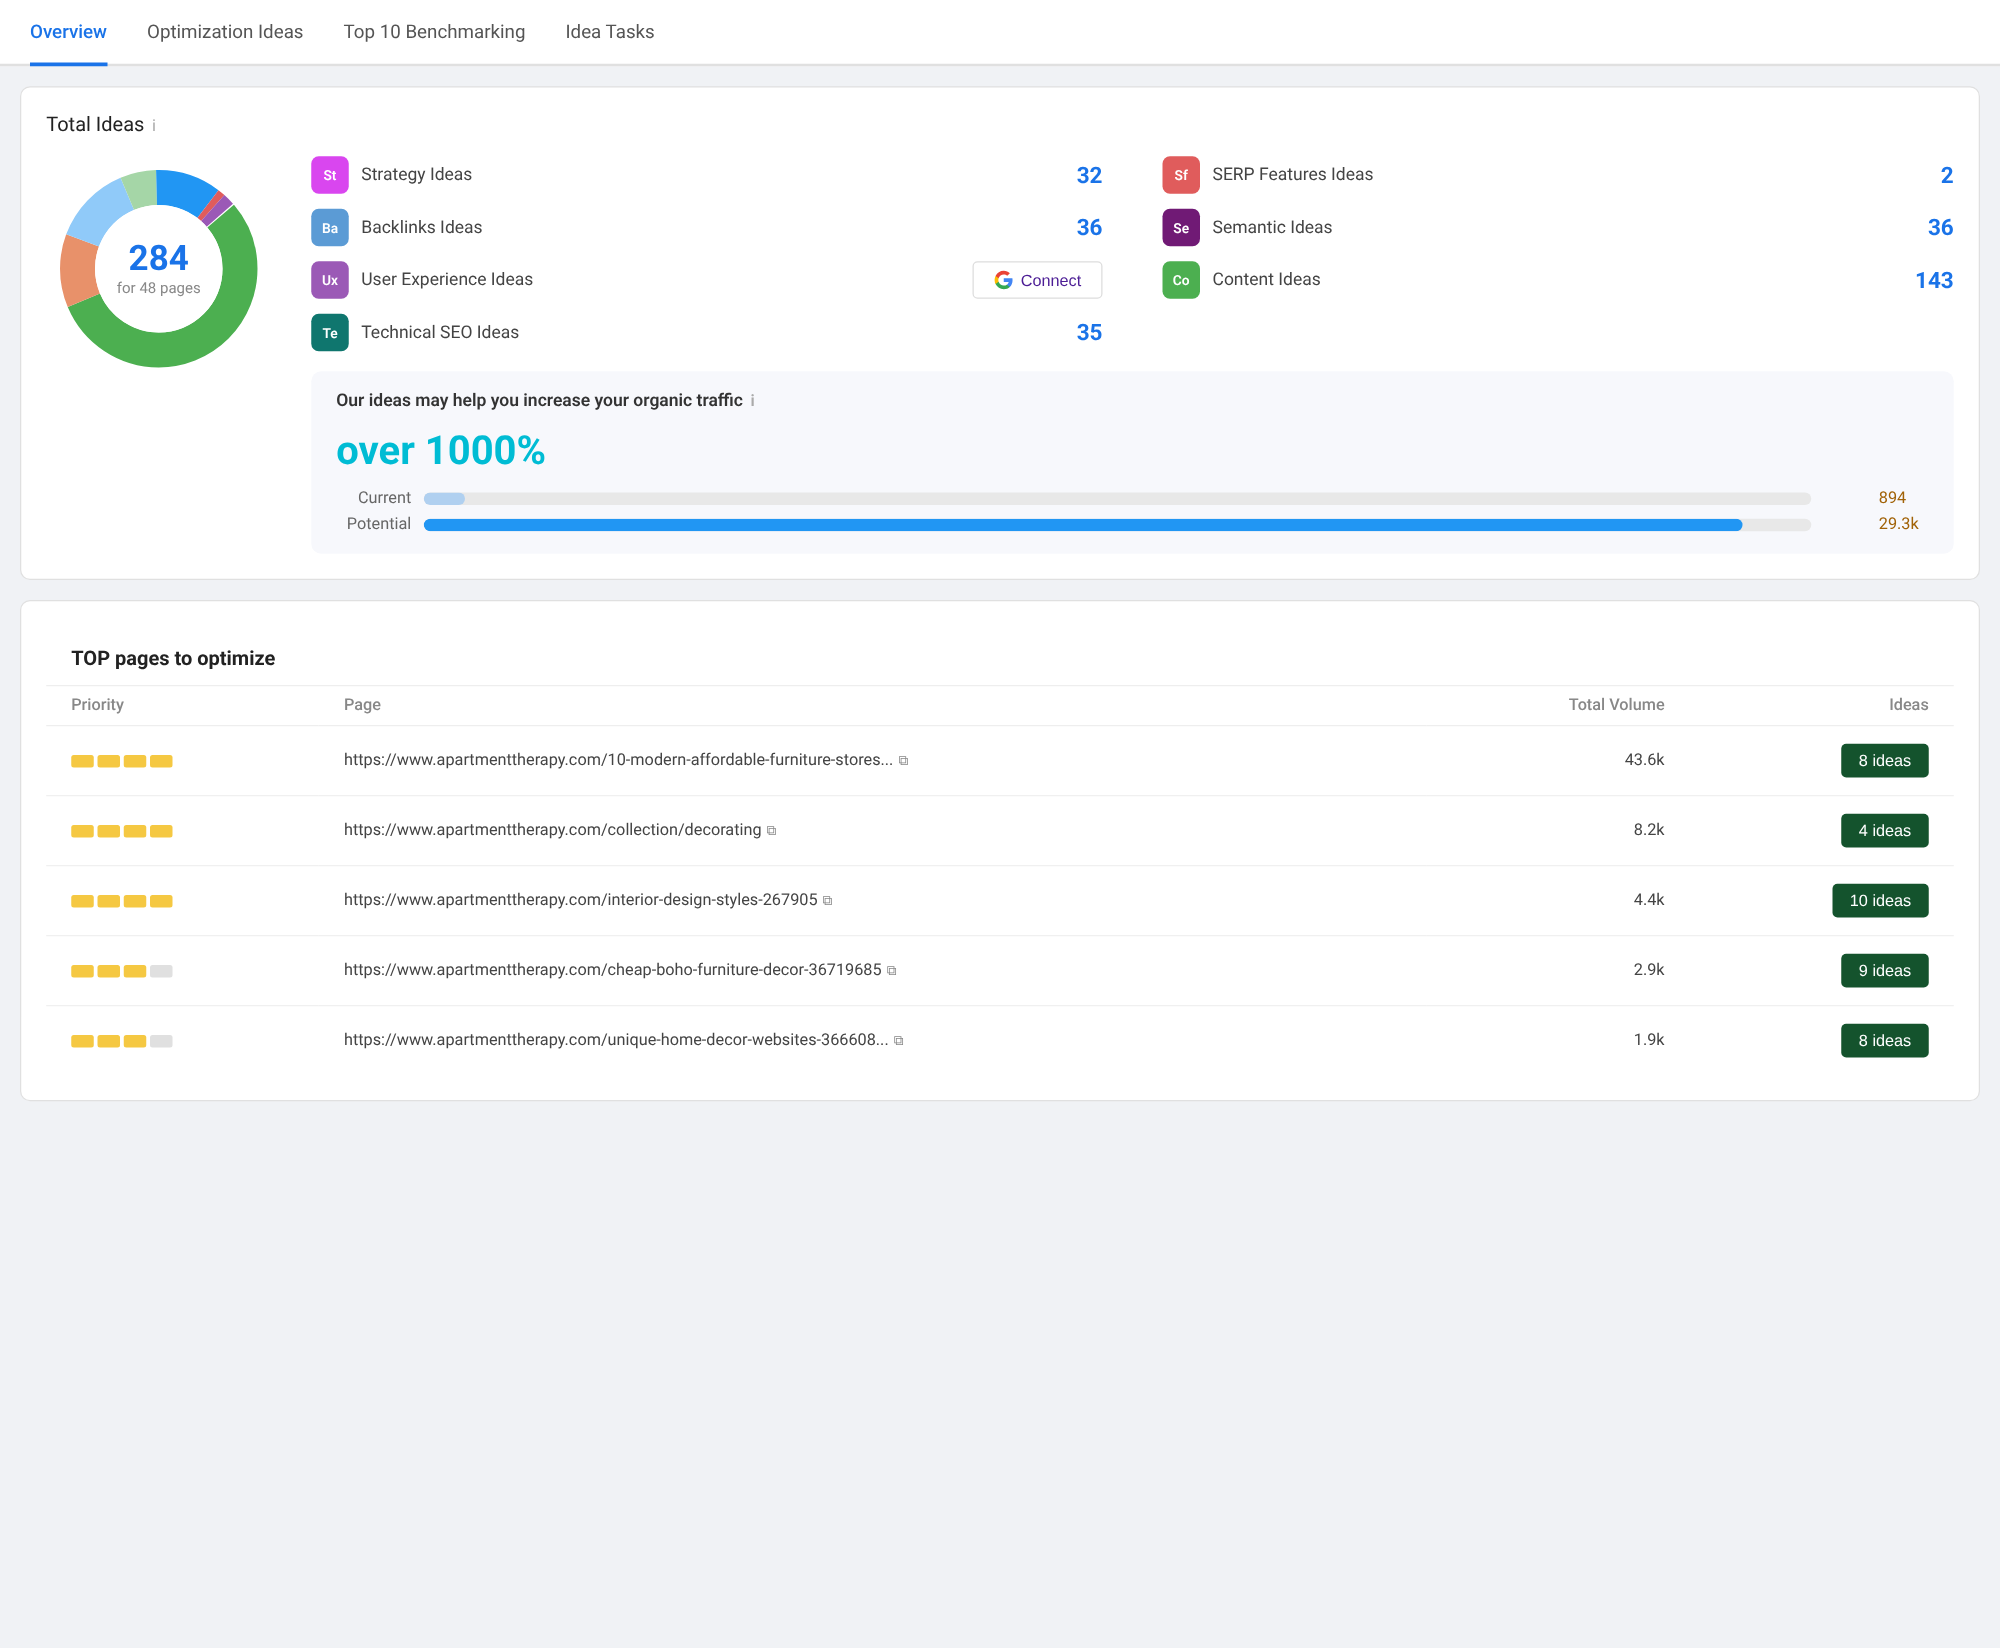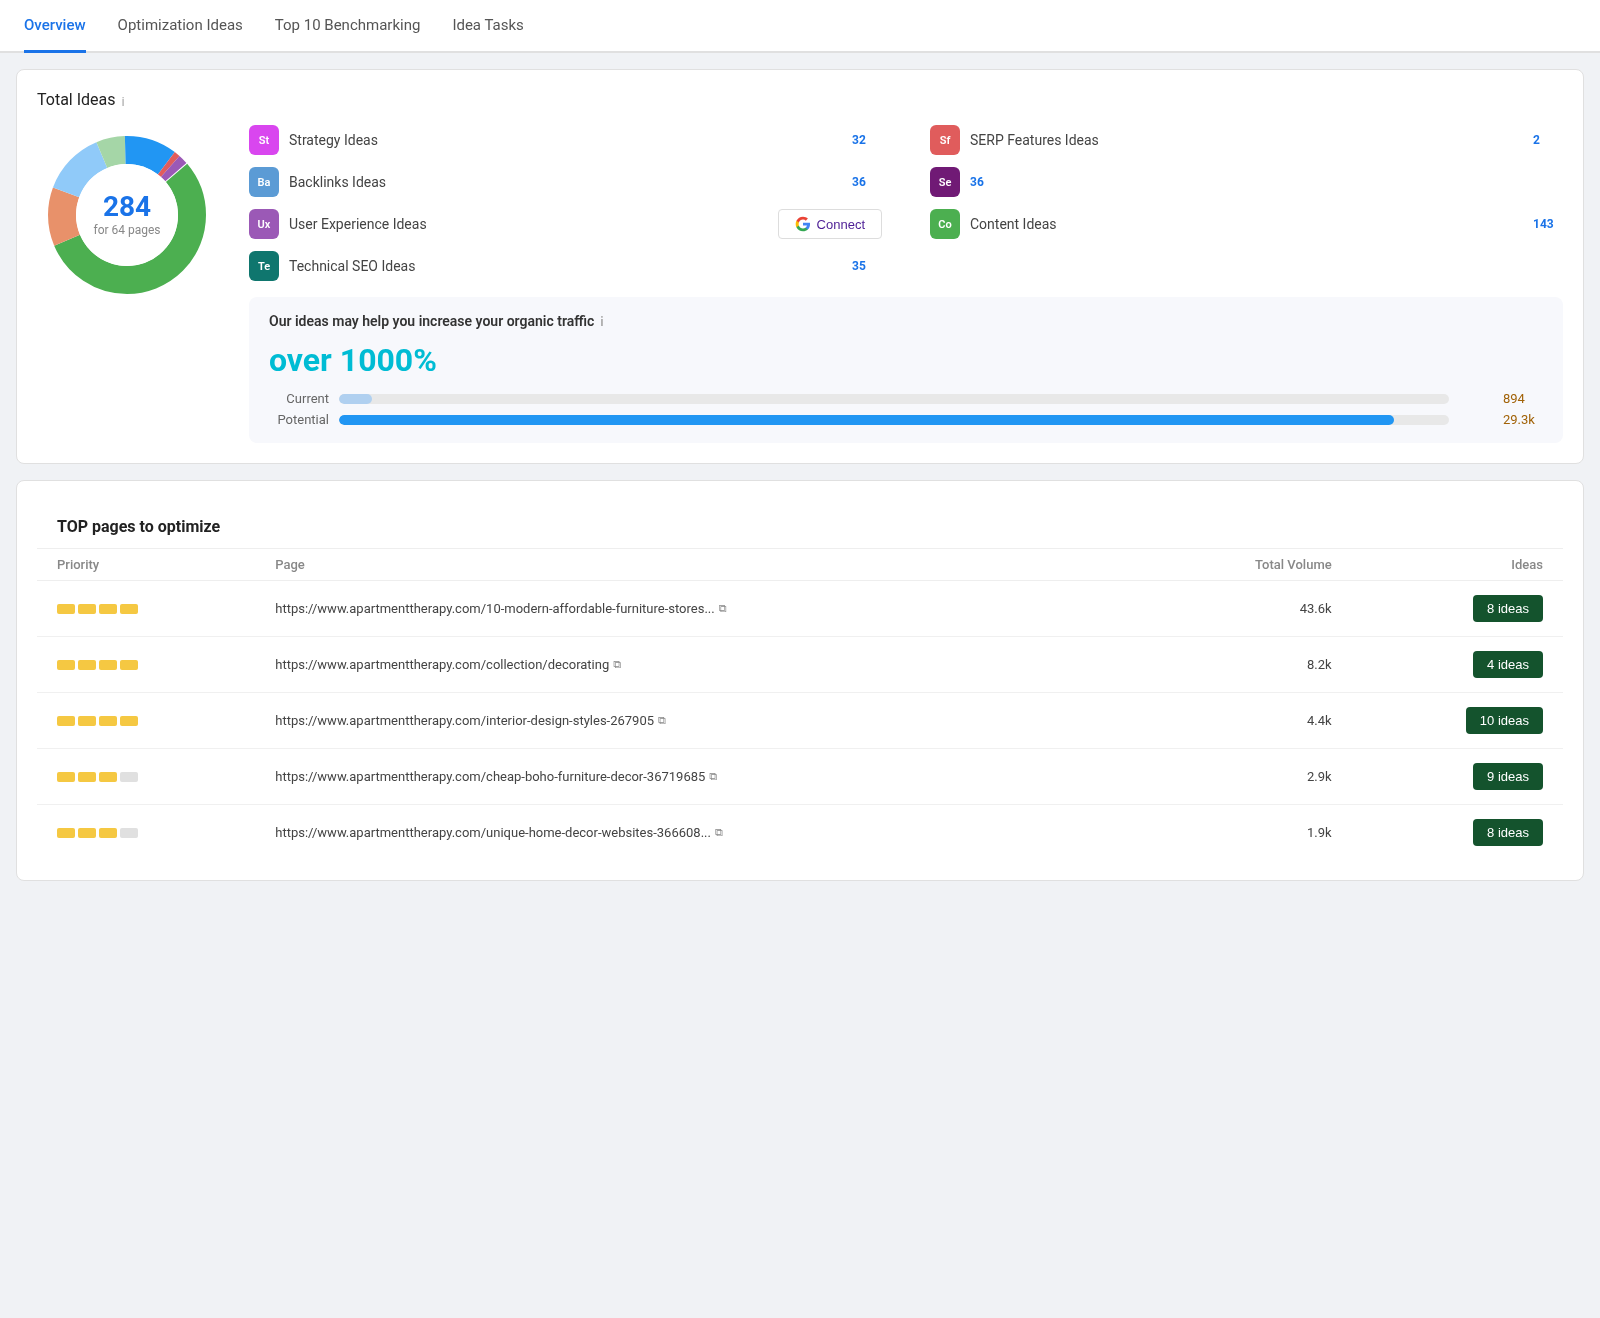"32" .idea-count { font-size: 12px -> 18px; text-align: none -> right }
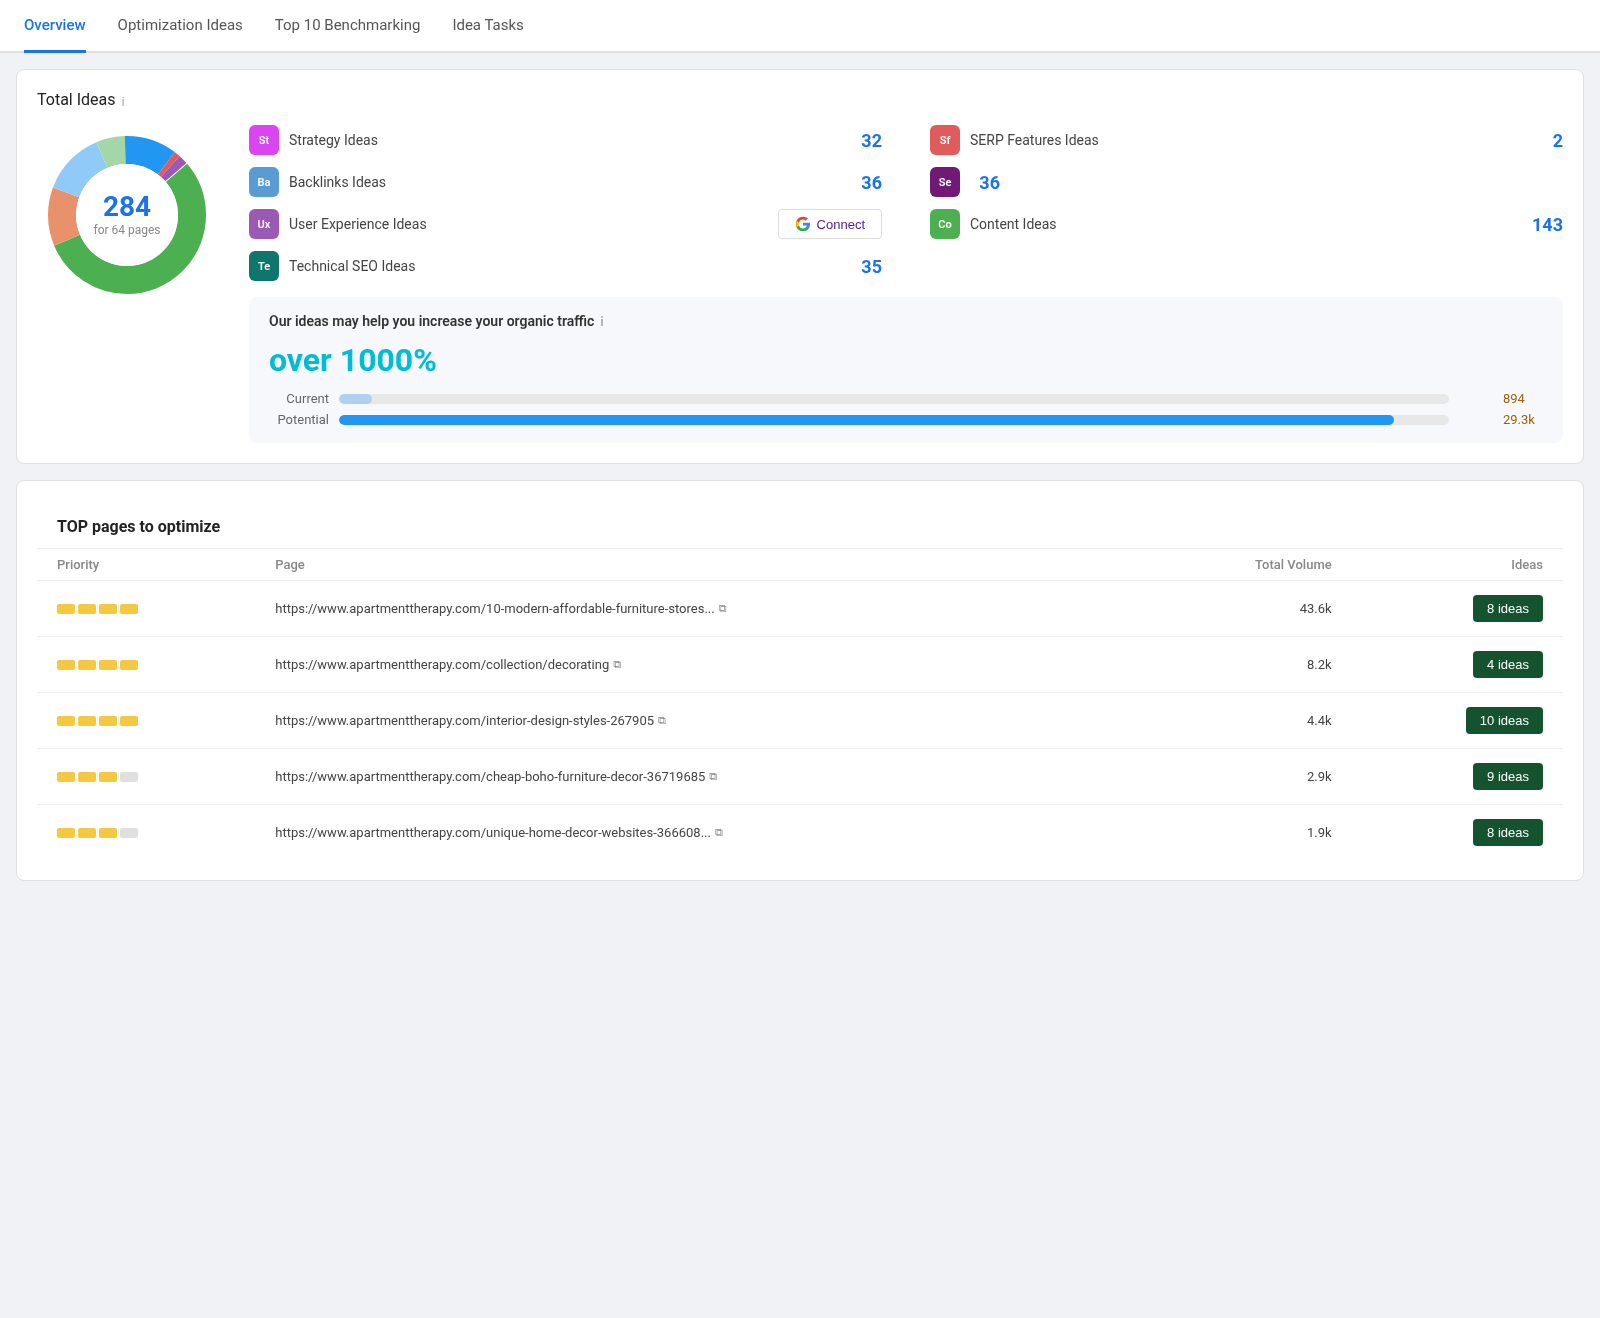"Semantic Ideas" span.idea-label { html: none -> <span>Semantic Ideas</span> }
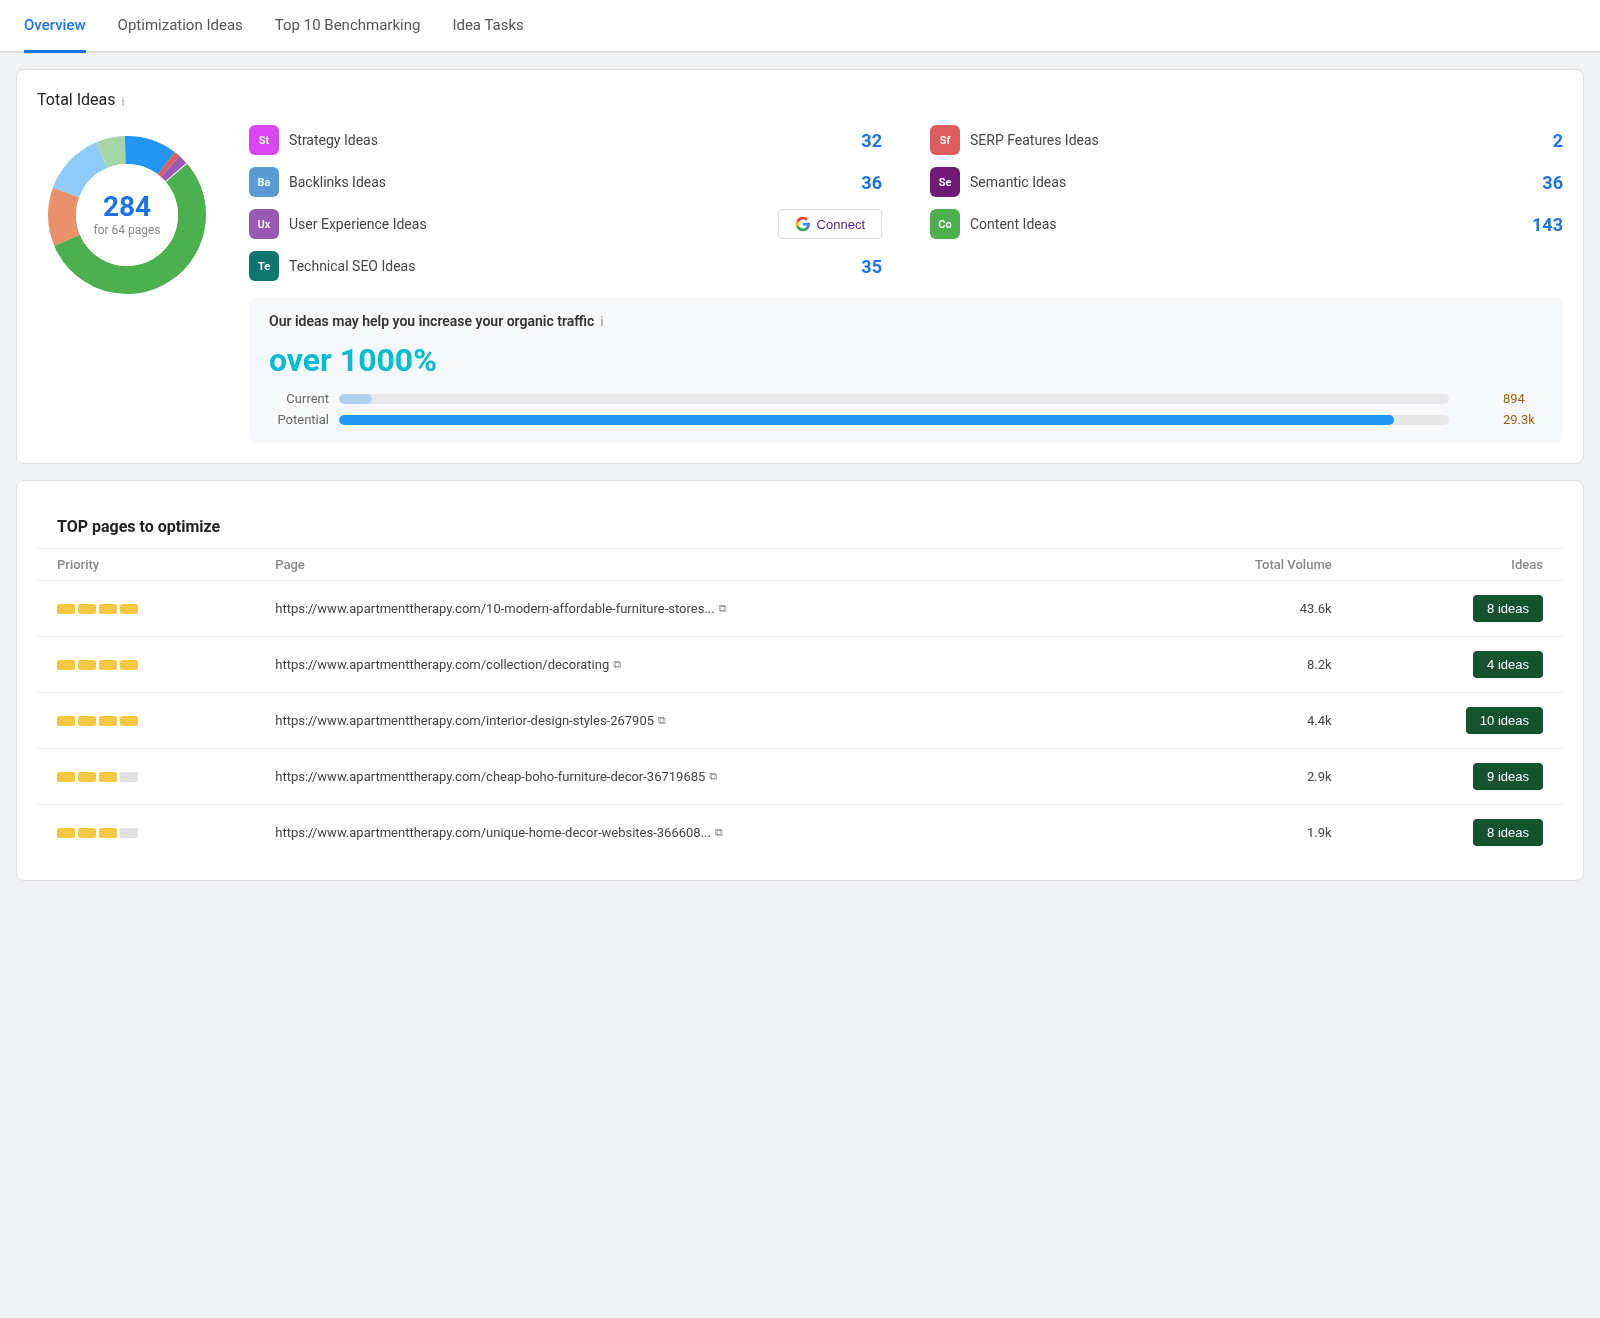"for 64 pages" div.donut-sub { text: 64 -> 48 }
